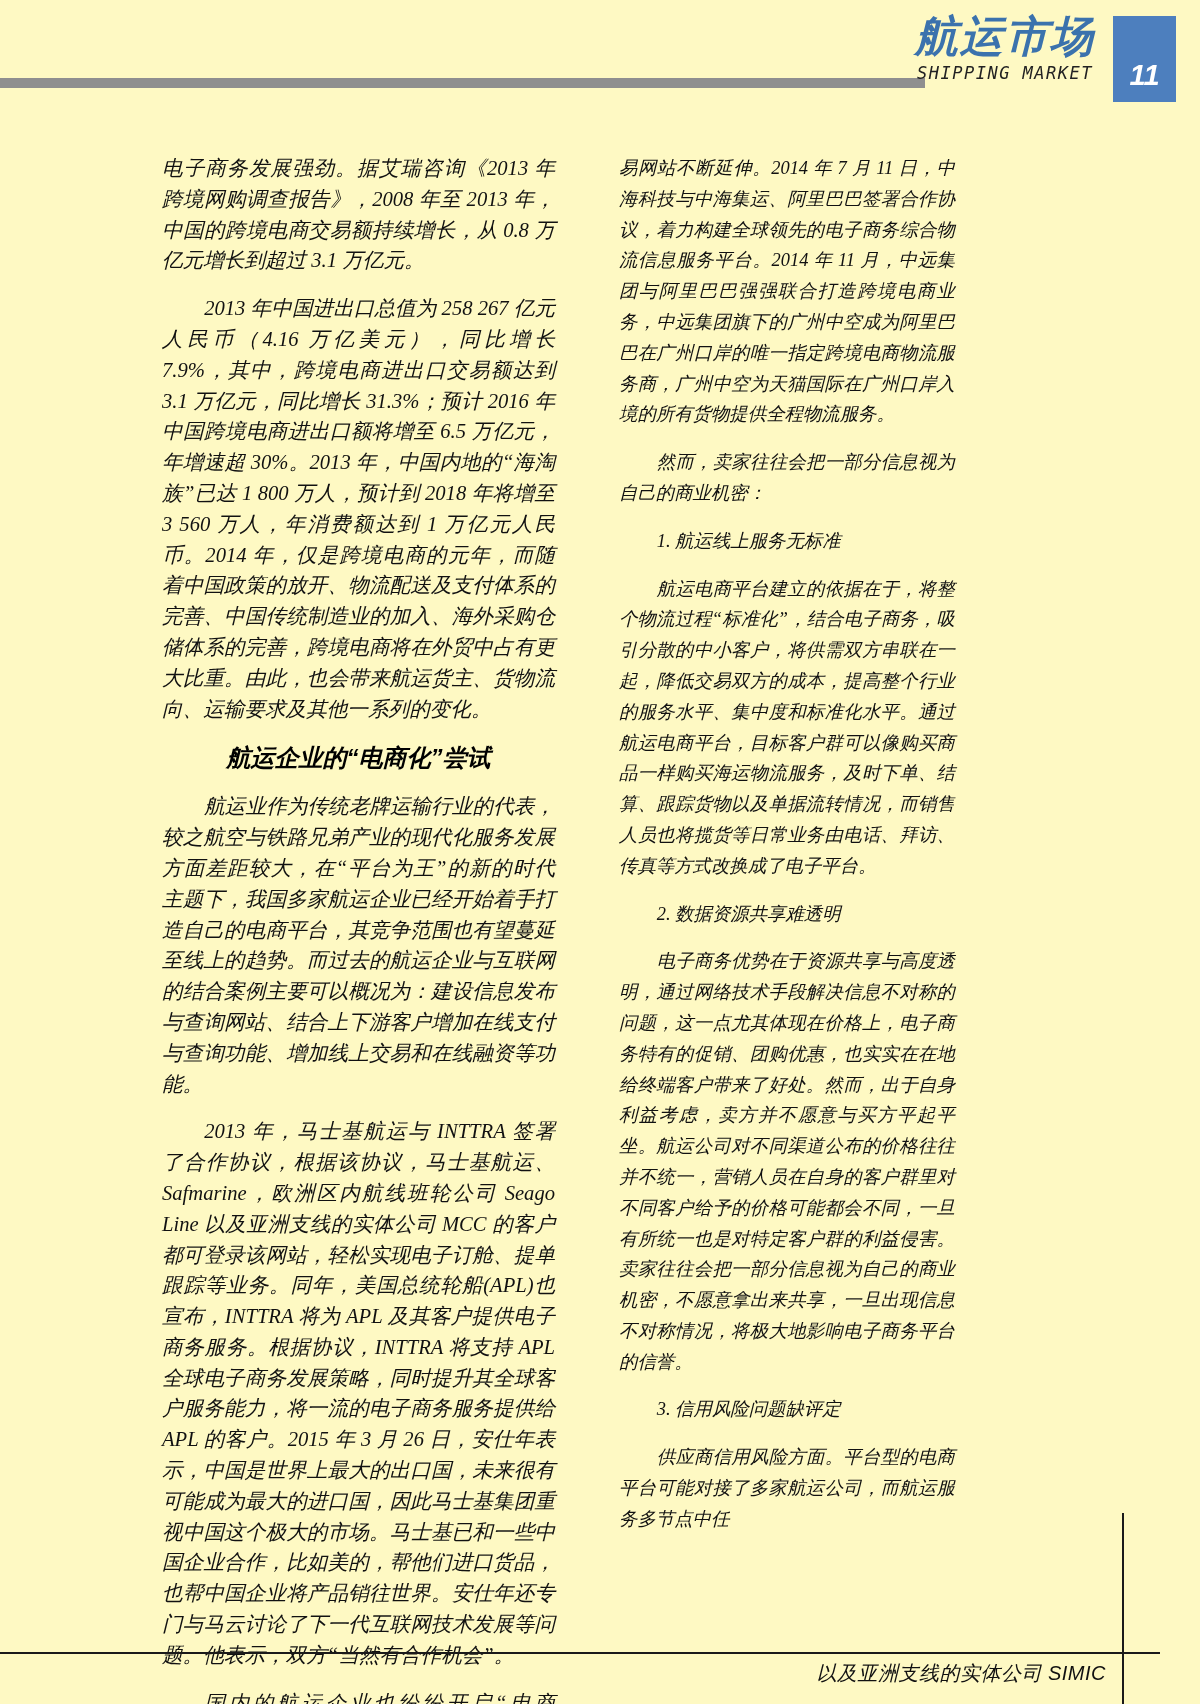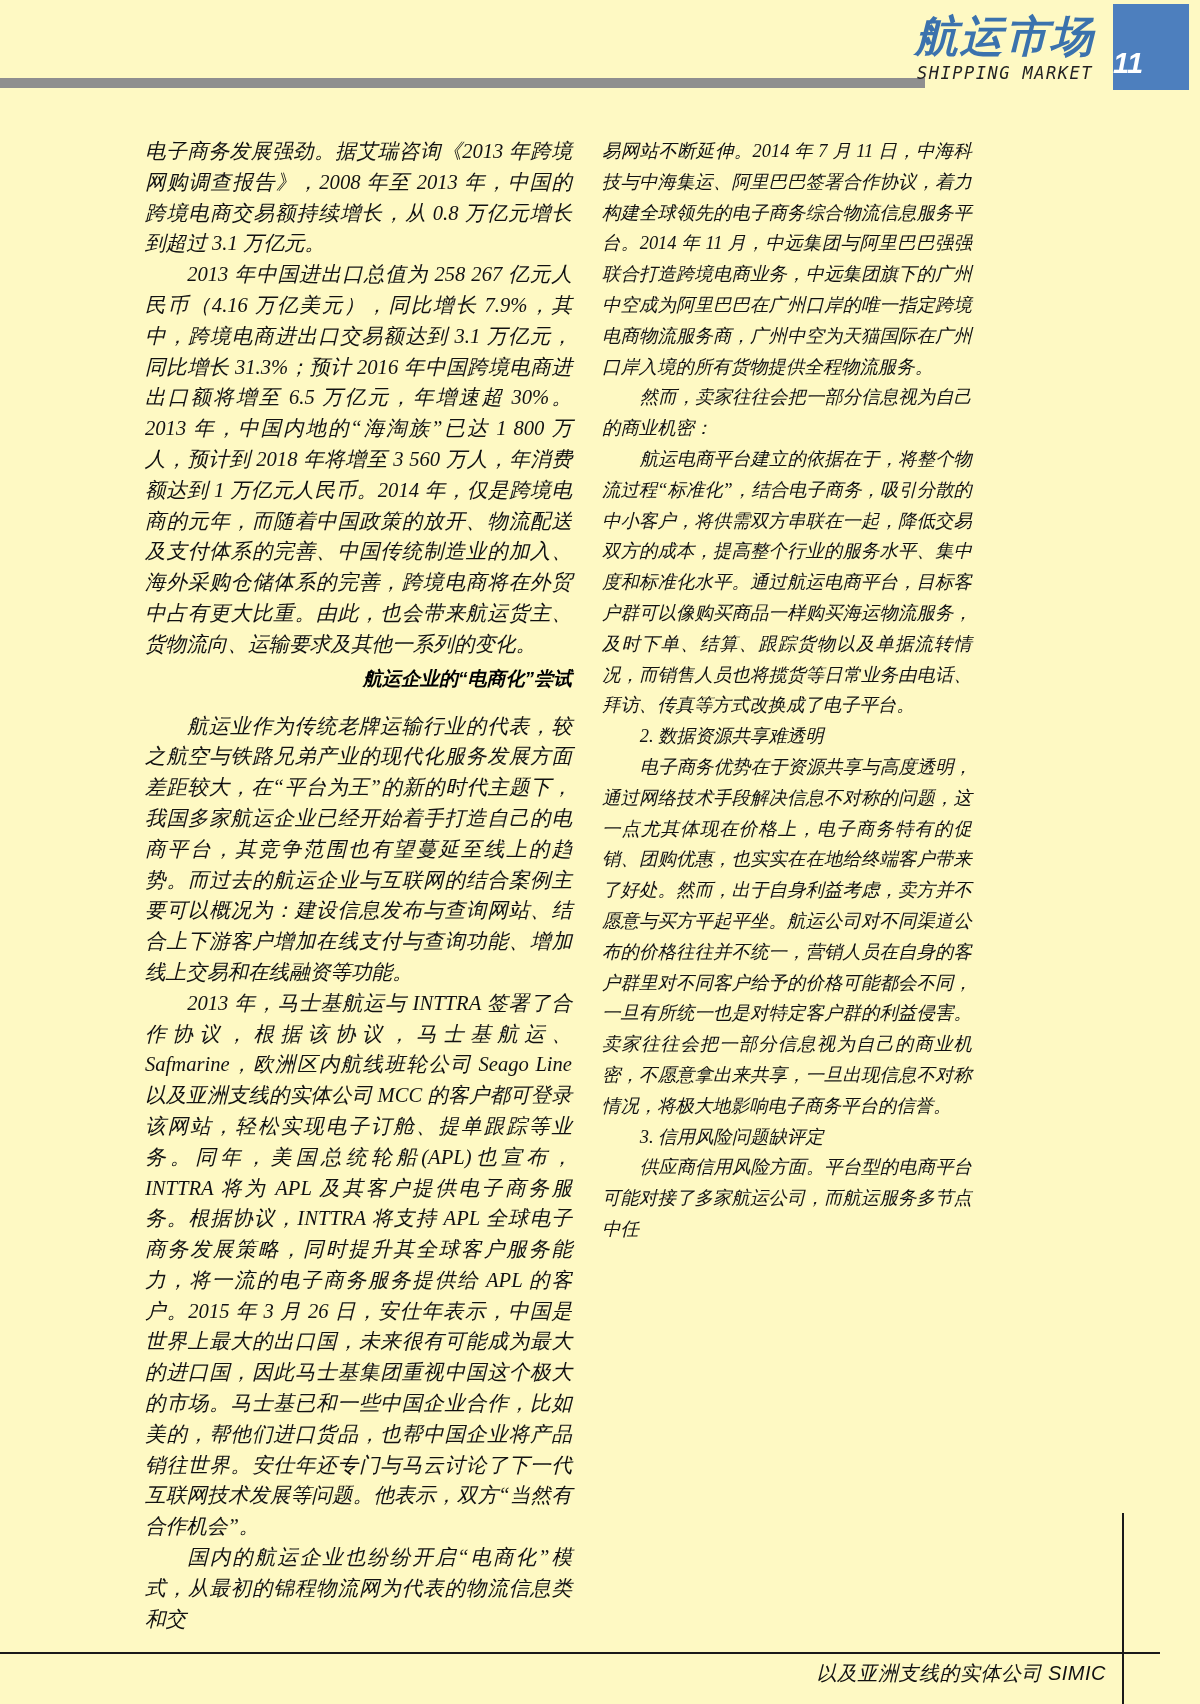"11" .page-number-badge { text-align: none -> center; top: 4px -> 16px; width: 76px -> 63px }
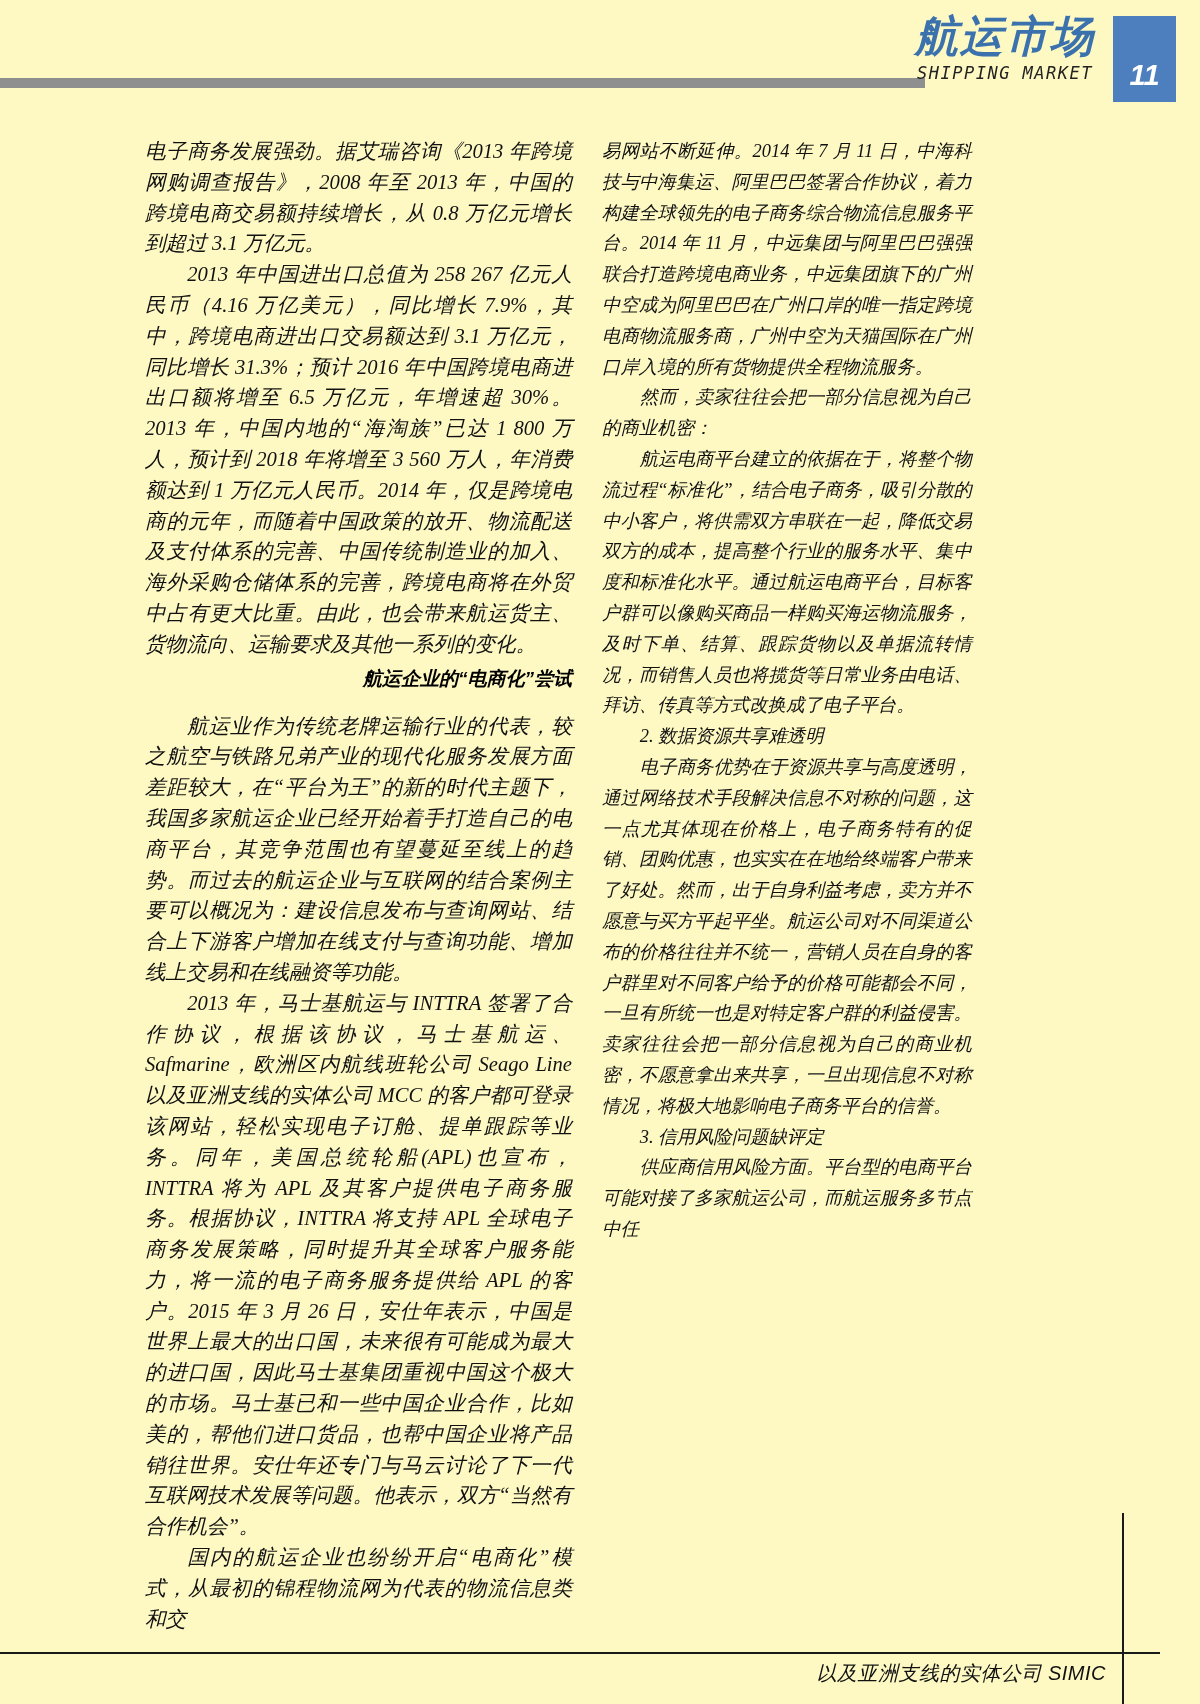"电子商务发展强劲。据艾瑞咨询《2013 年跨境网购调查报告》，2008 年至" .para { margin: 0 -> 17px }
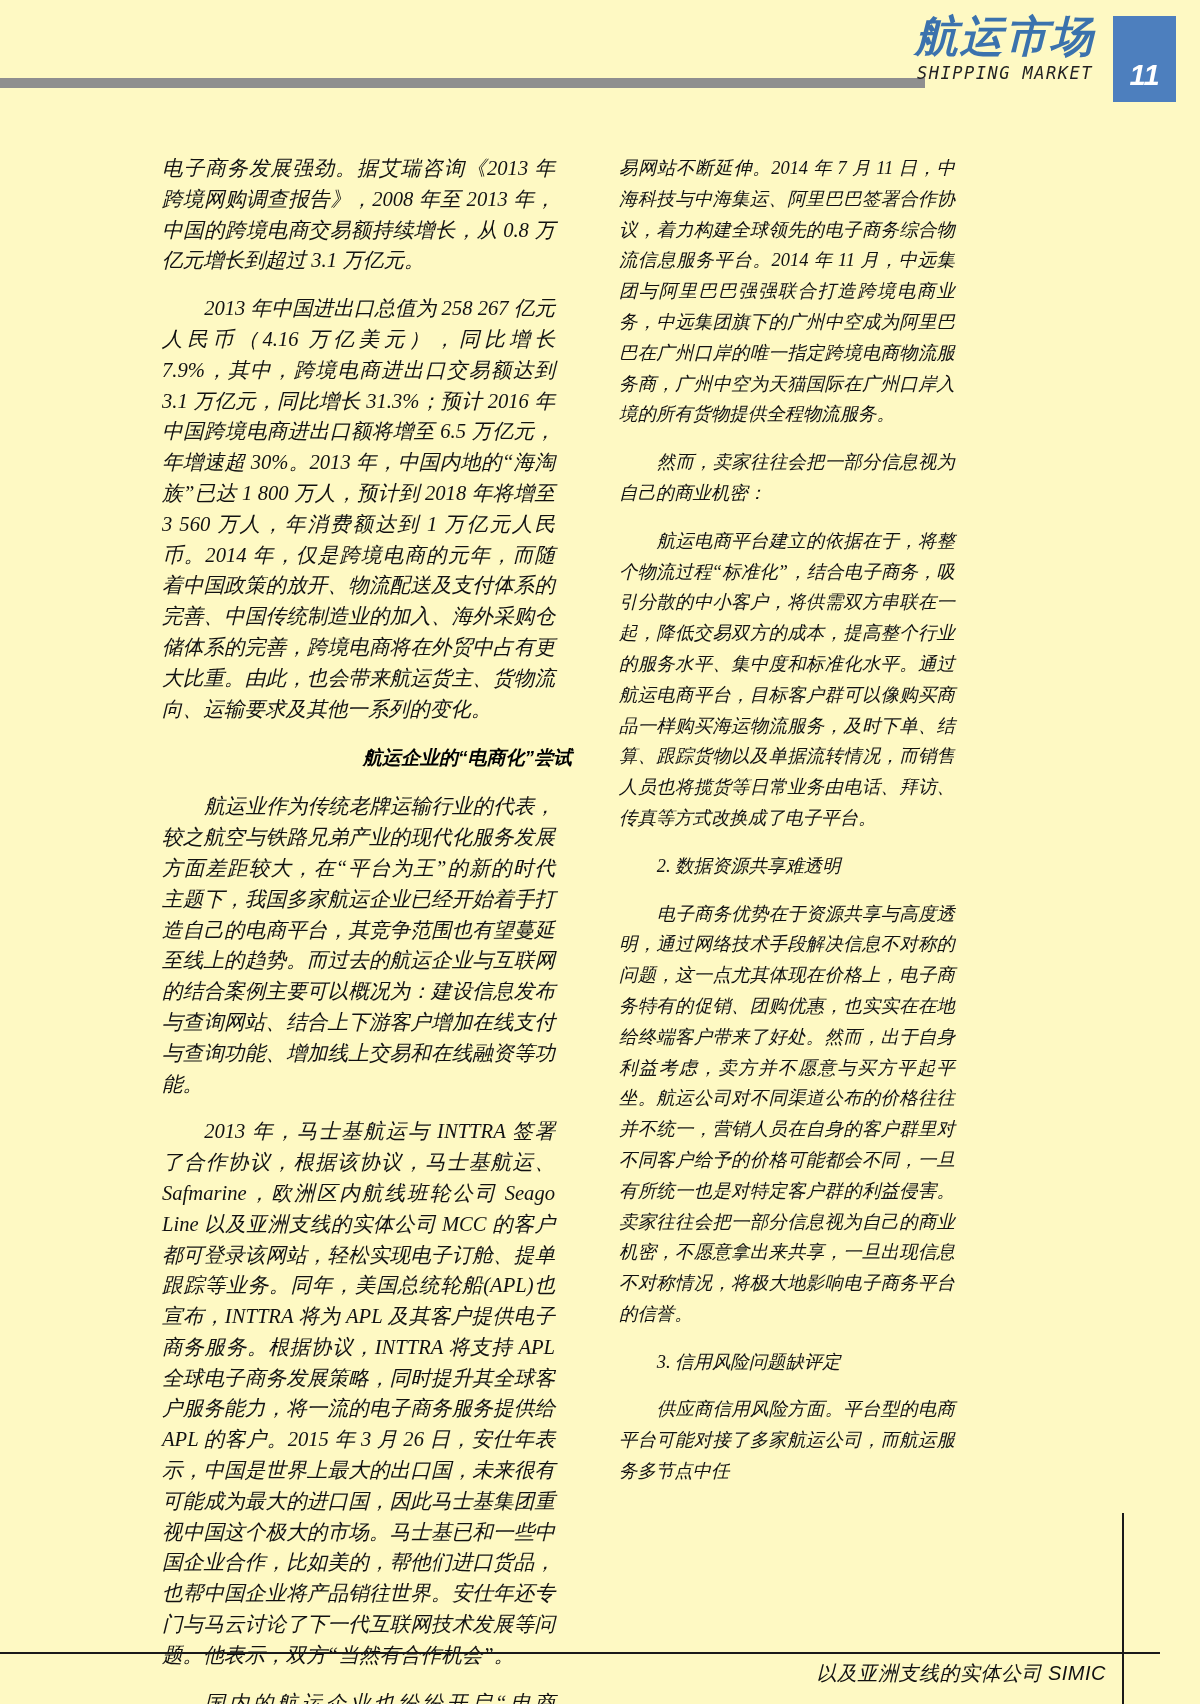"1. 航运线上服务无标准" p.para { html: none -> <p>1. 航运线上服务无标准</p> }
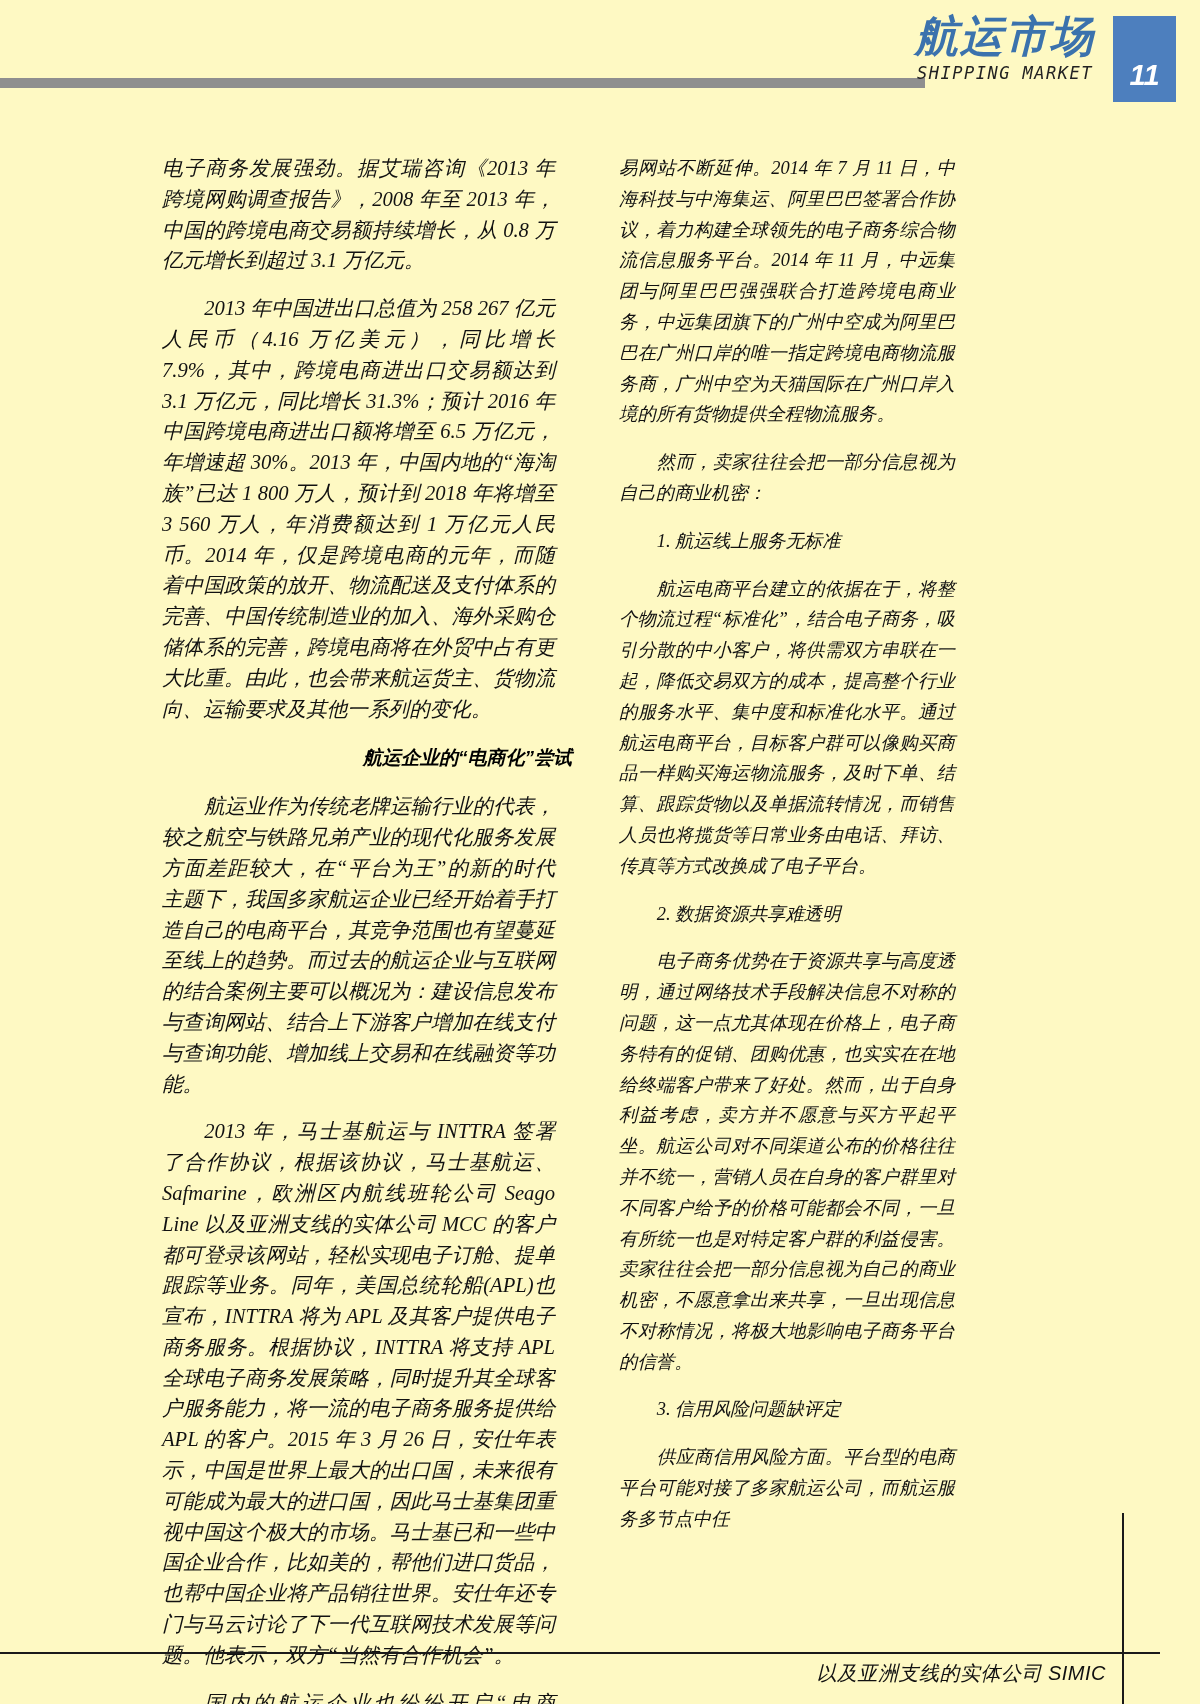"航运企业的“电商化”尝试" .col-heading { font-size: 19px -> 24px; text-align: right -> center }
